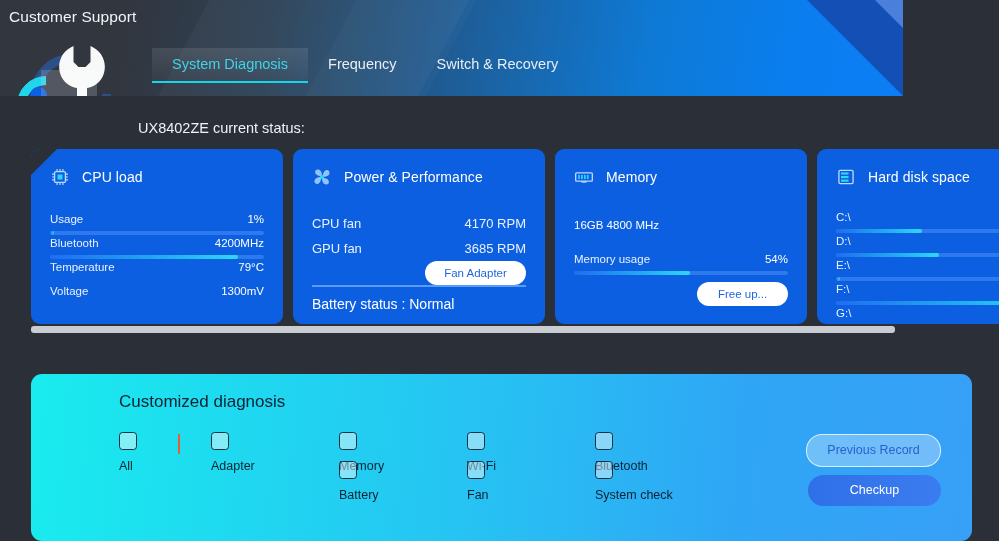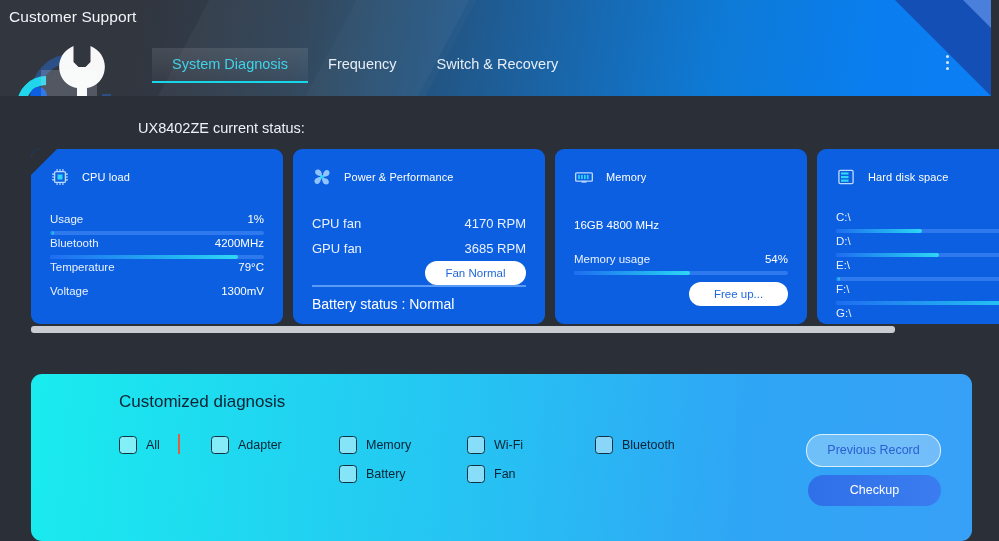"Customer Support" .header { width: 991px -> 903px }
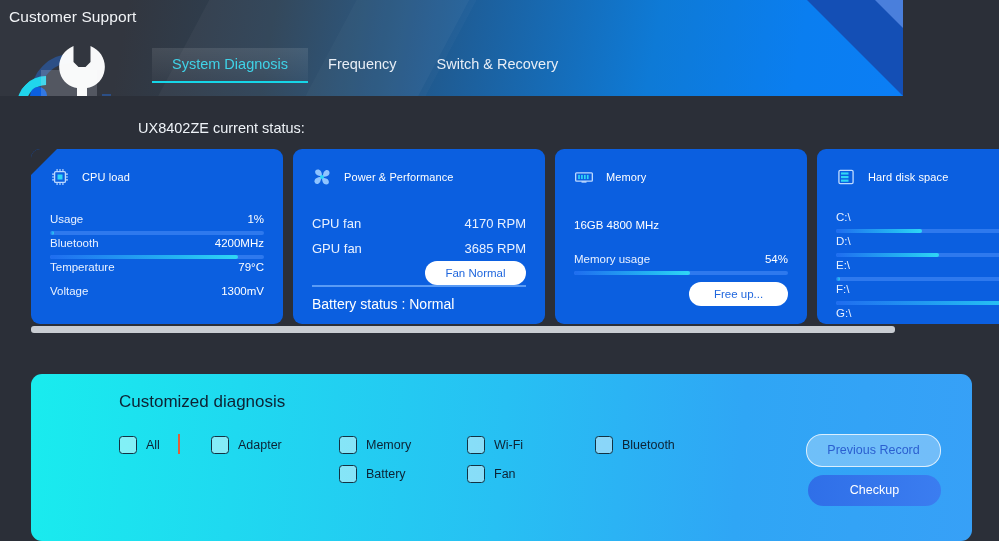"CPU load" .card-title { font-size: 11px -> 14px }
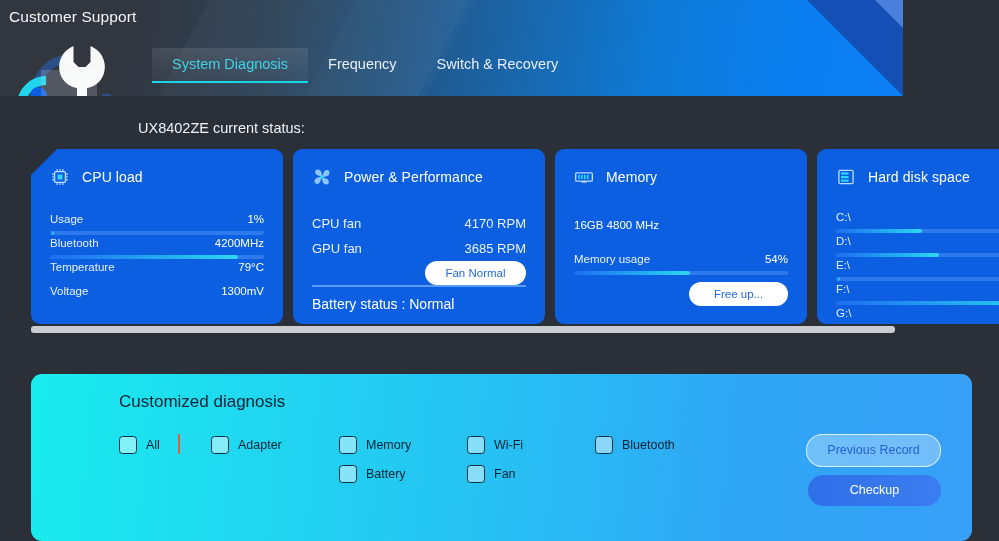"Fan Normal" div.pill { text: Normal -> Adapter }
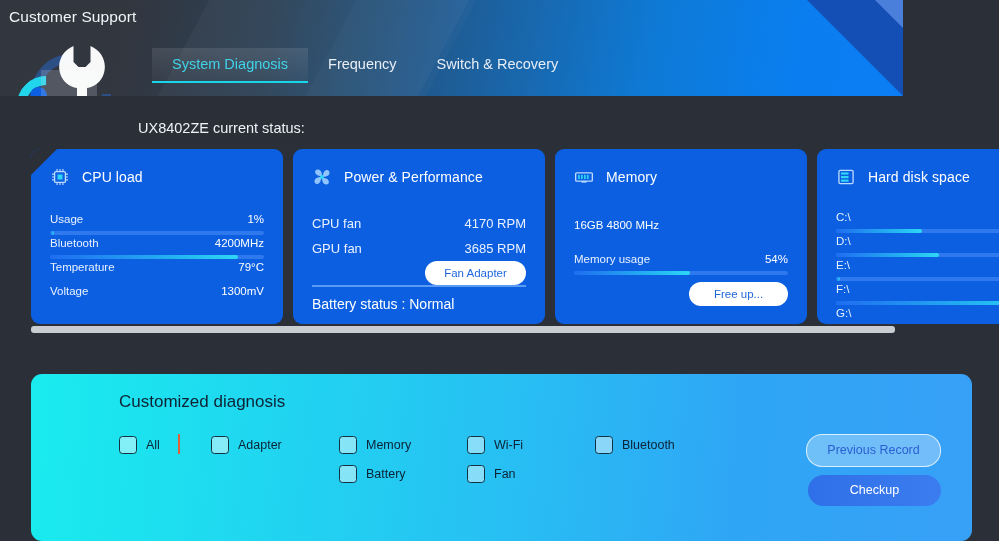"Free up..." .free-pill { width: 99px -> 91px }
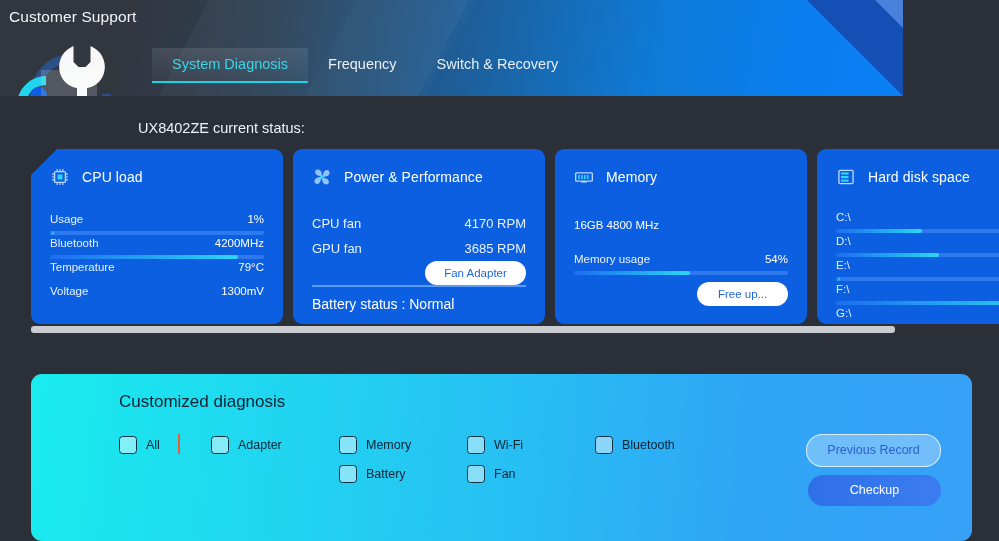"All" .cb { align-items: center -> flex-start; flex-direction: none -> column }
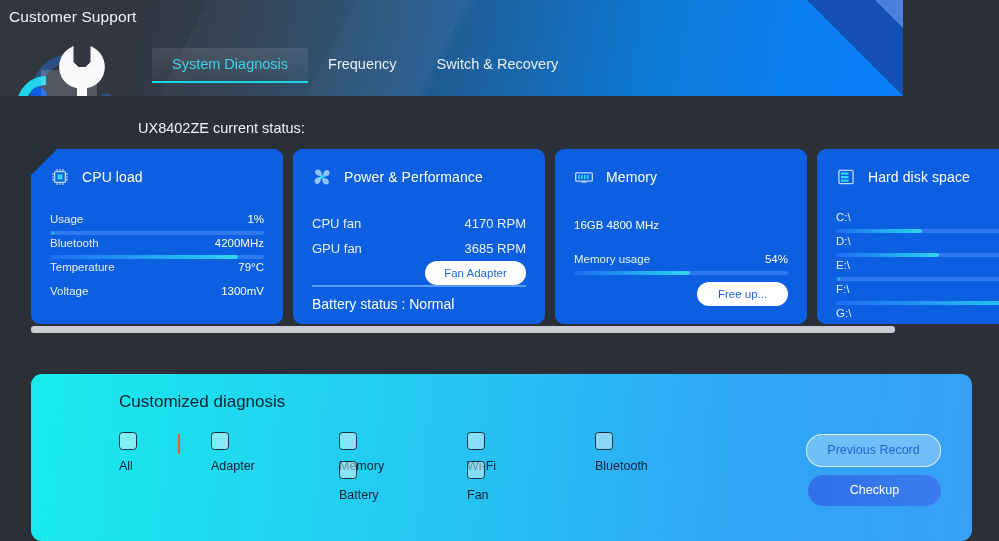"System check" div.cb { html: none -> <div> <span></span> <span>System check</span> </div> }
